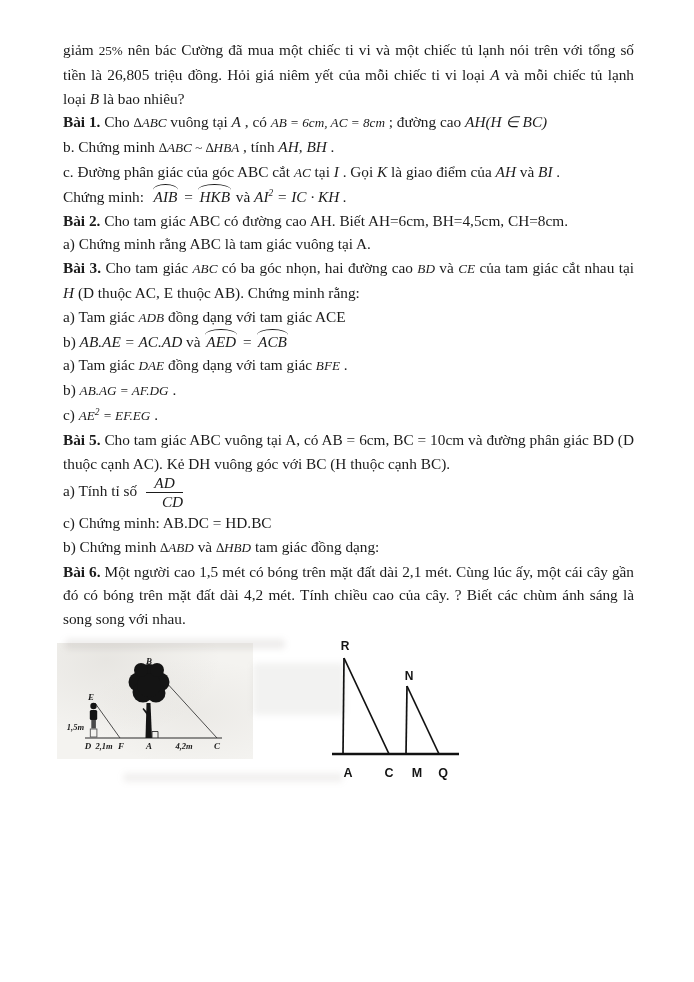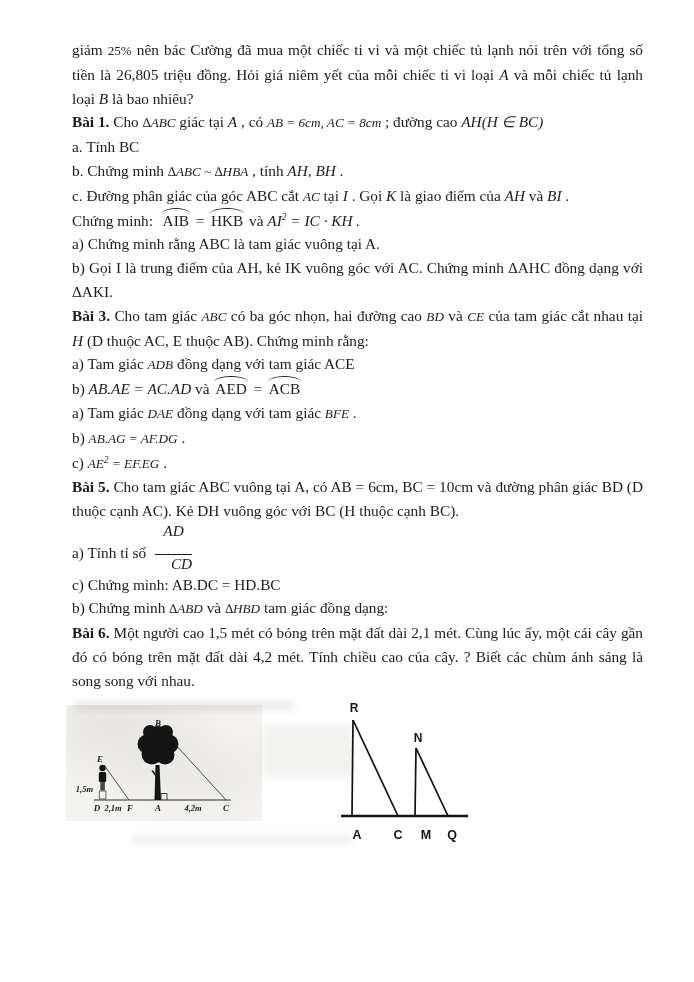"giảm 25% nên bác Cường" .doc { left: 72px -> 63px }
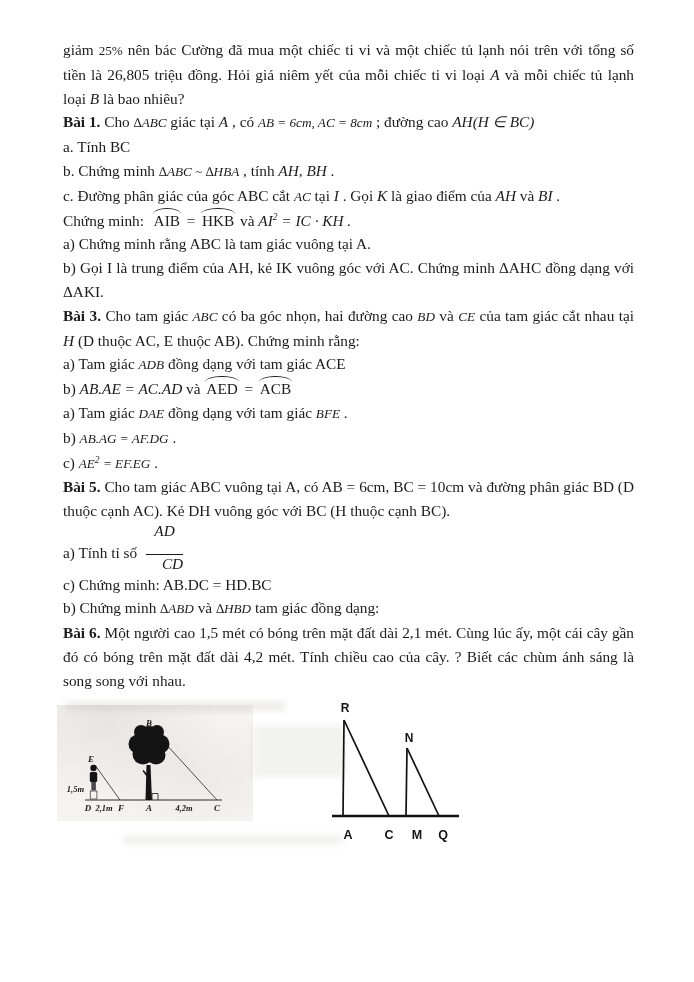"giác tại" span { text: giác -> vuông }
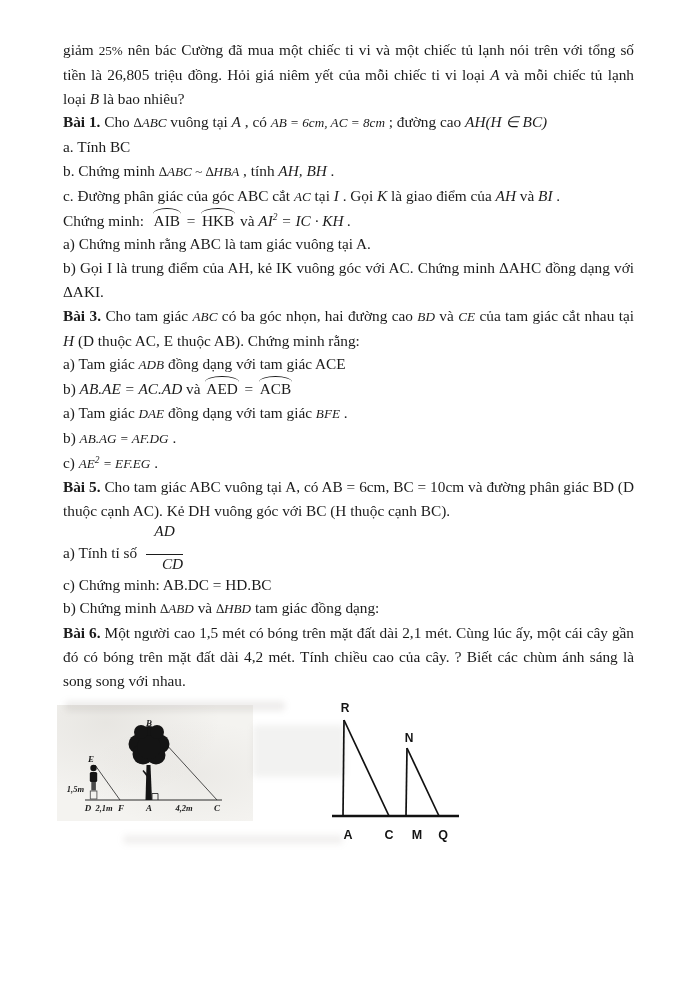"a. Tính BC" p.para { html: <p><span>a. Tính BC</span></p> -> none }
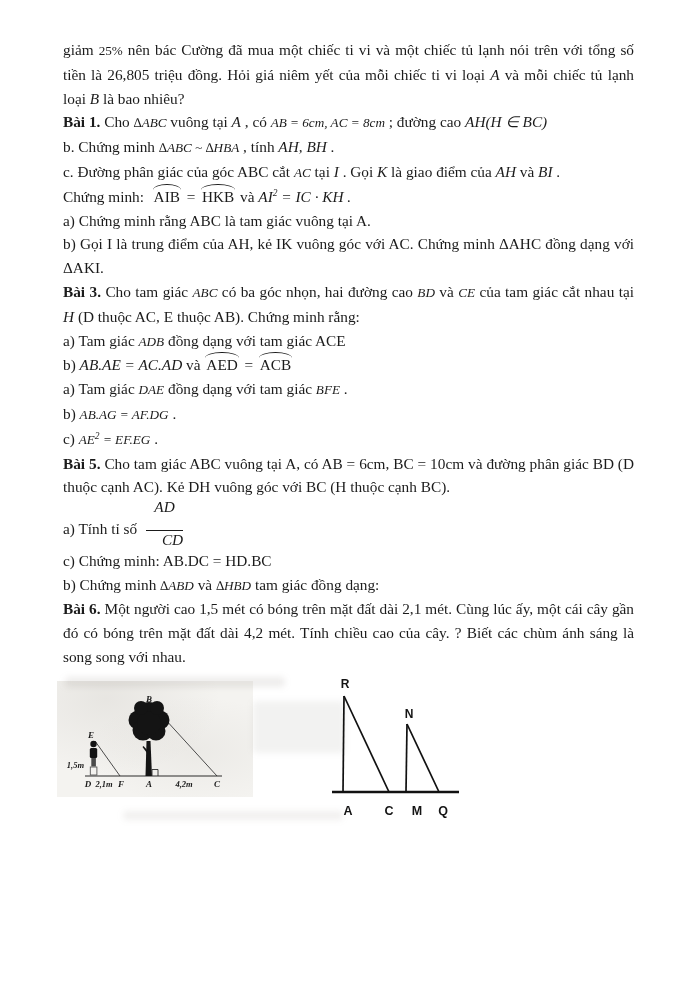"AIB" .hat { font-style: none -> italic }
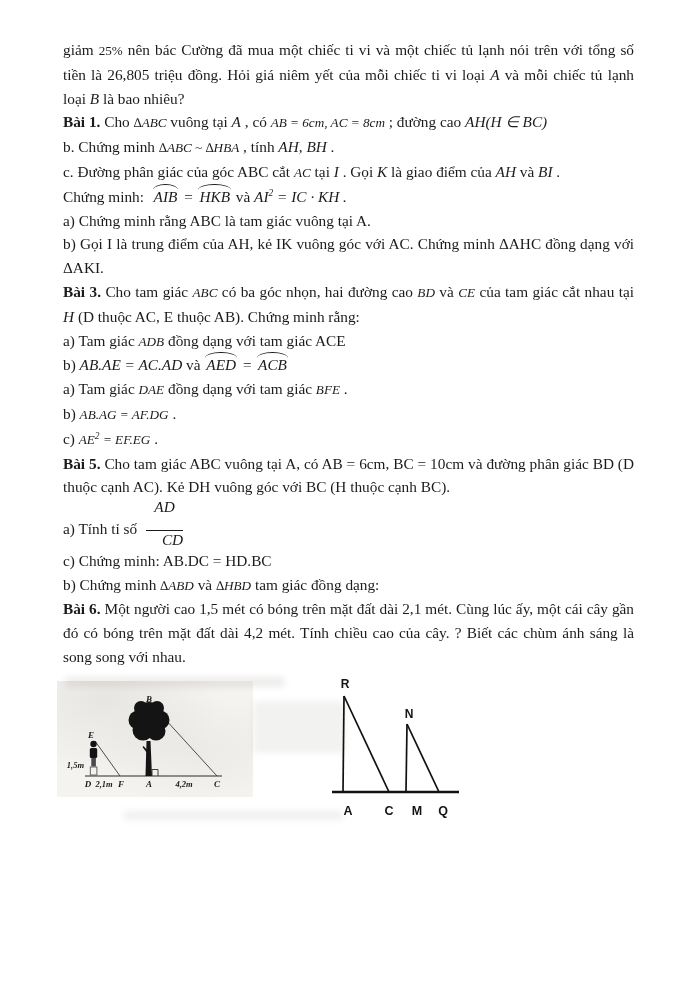"Bài 2. Cho tam giác" p.para { html: none -> <p><span>Bài 2.</span><span> Cho tam giác ABC có đường cao AH. Biết AH=6cm, BH=4,5cm, CH=8cm.</span></p> }
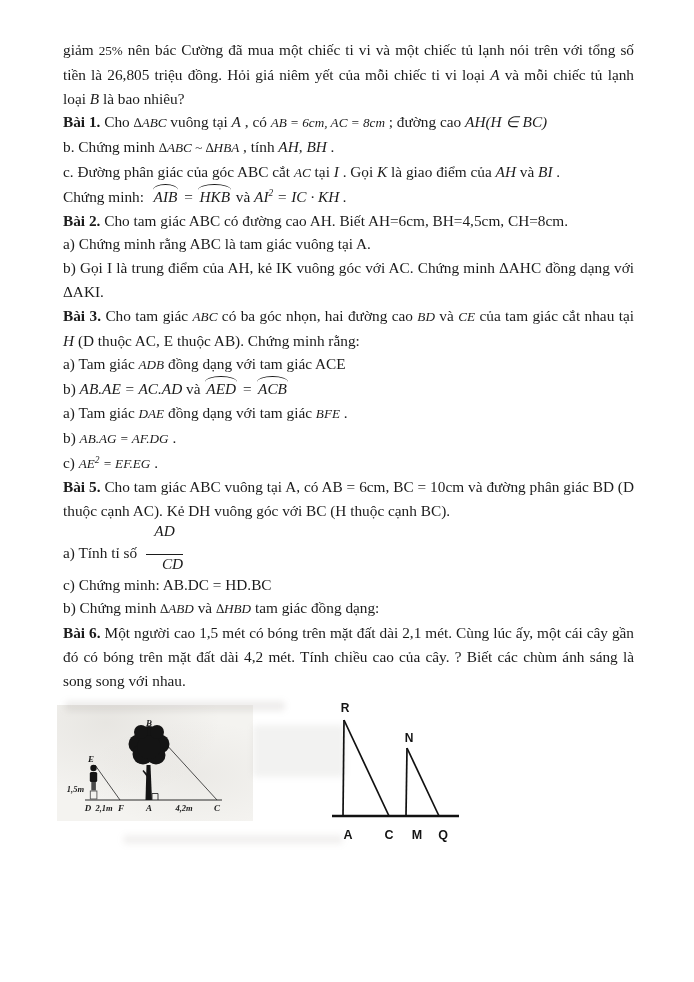"b) Gọi I là trung" p.para { html: <p><span>b) Gọi I là trung điểm của AH, kẻ IK vuông góc với AC. Chứng minh ΔAHC đồng dạng với ΔAKI.</span></p> -> none }
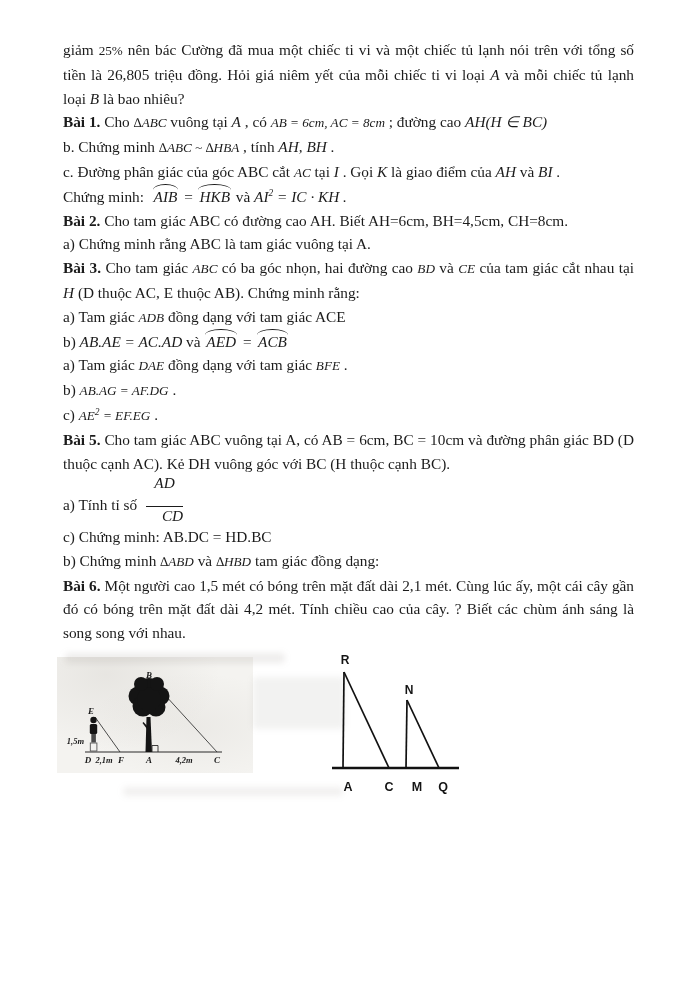"AD" .fnum { padding: 0 4px 14px -> 0 4px 0 }
